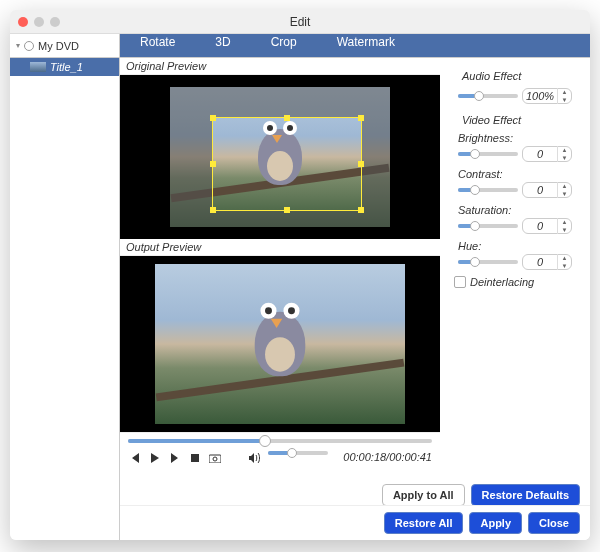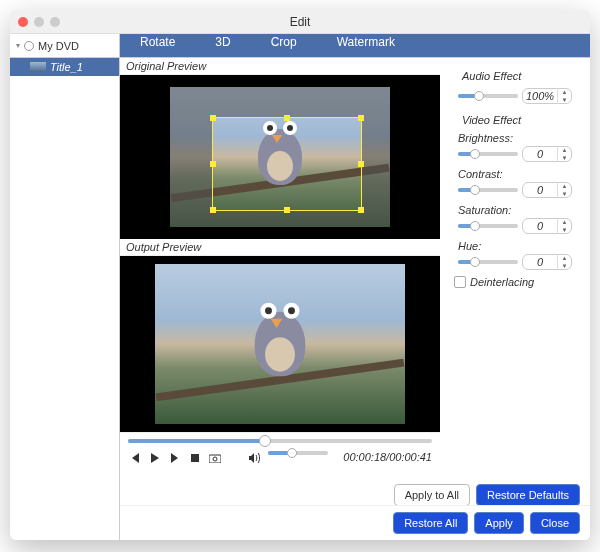"Apply to All" .btn { font-weight: none -> bold }
